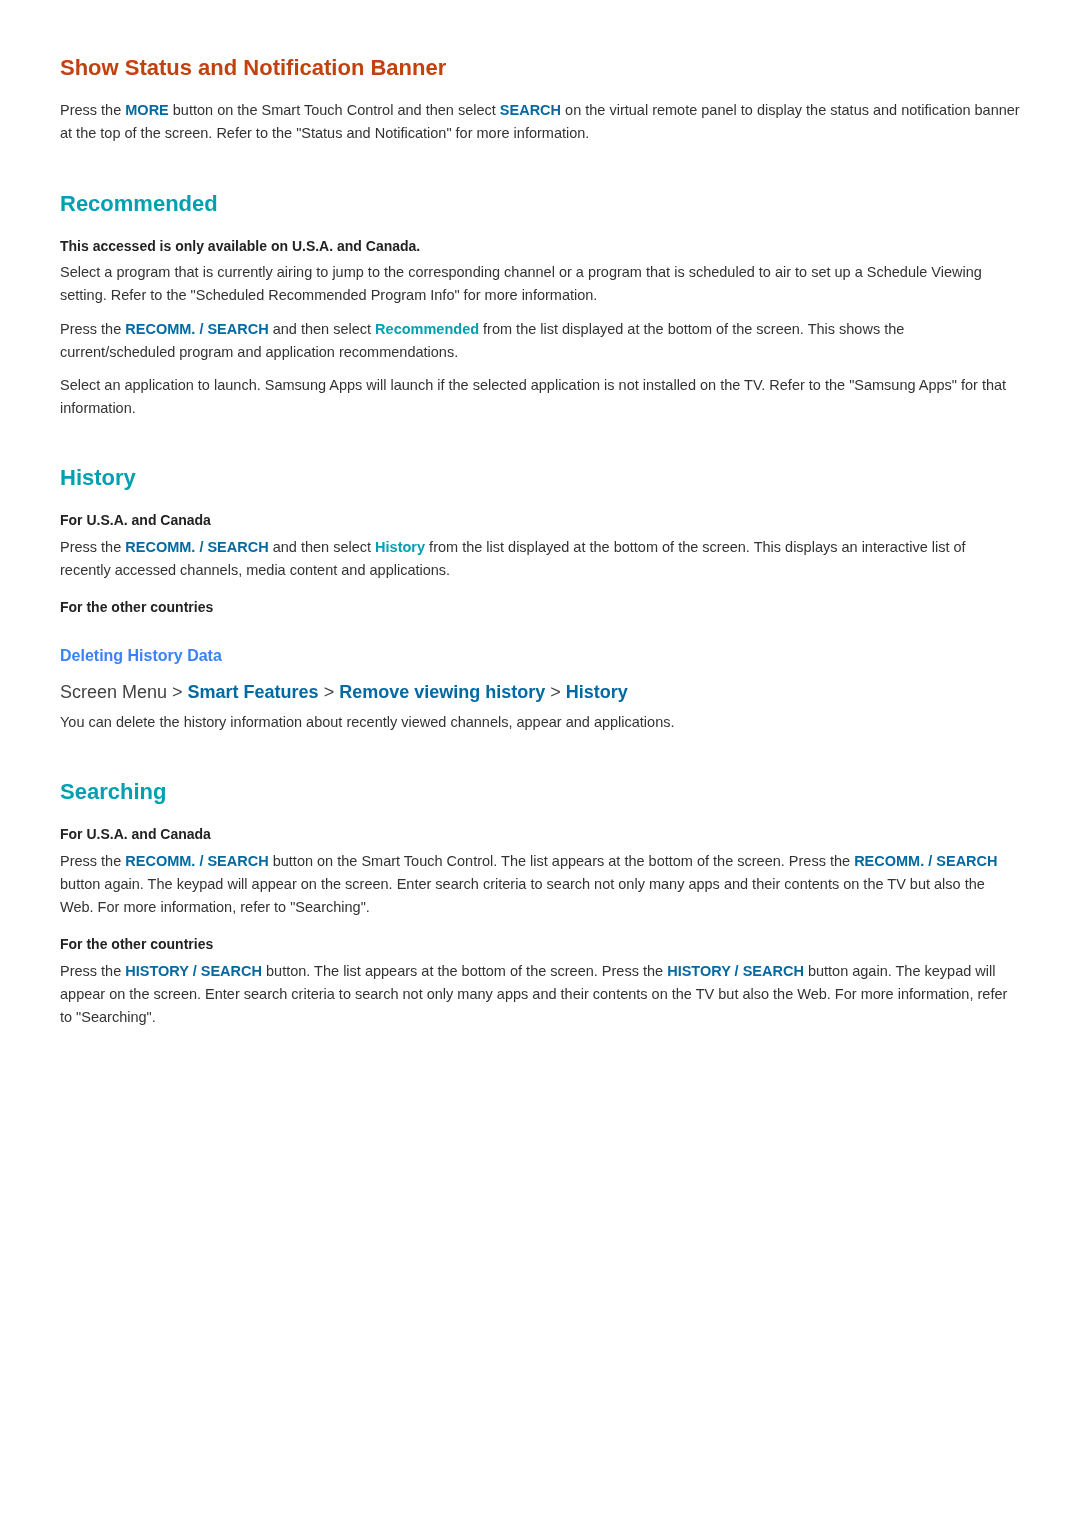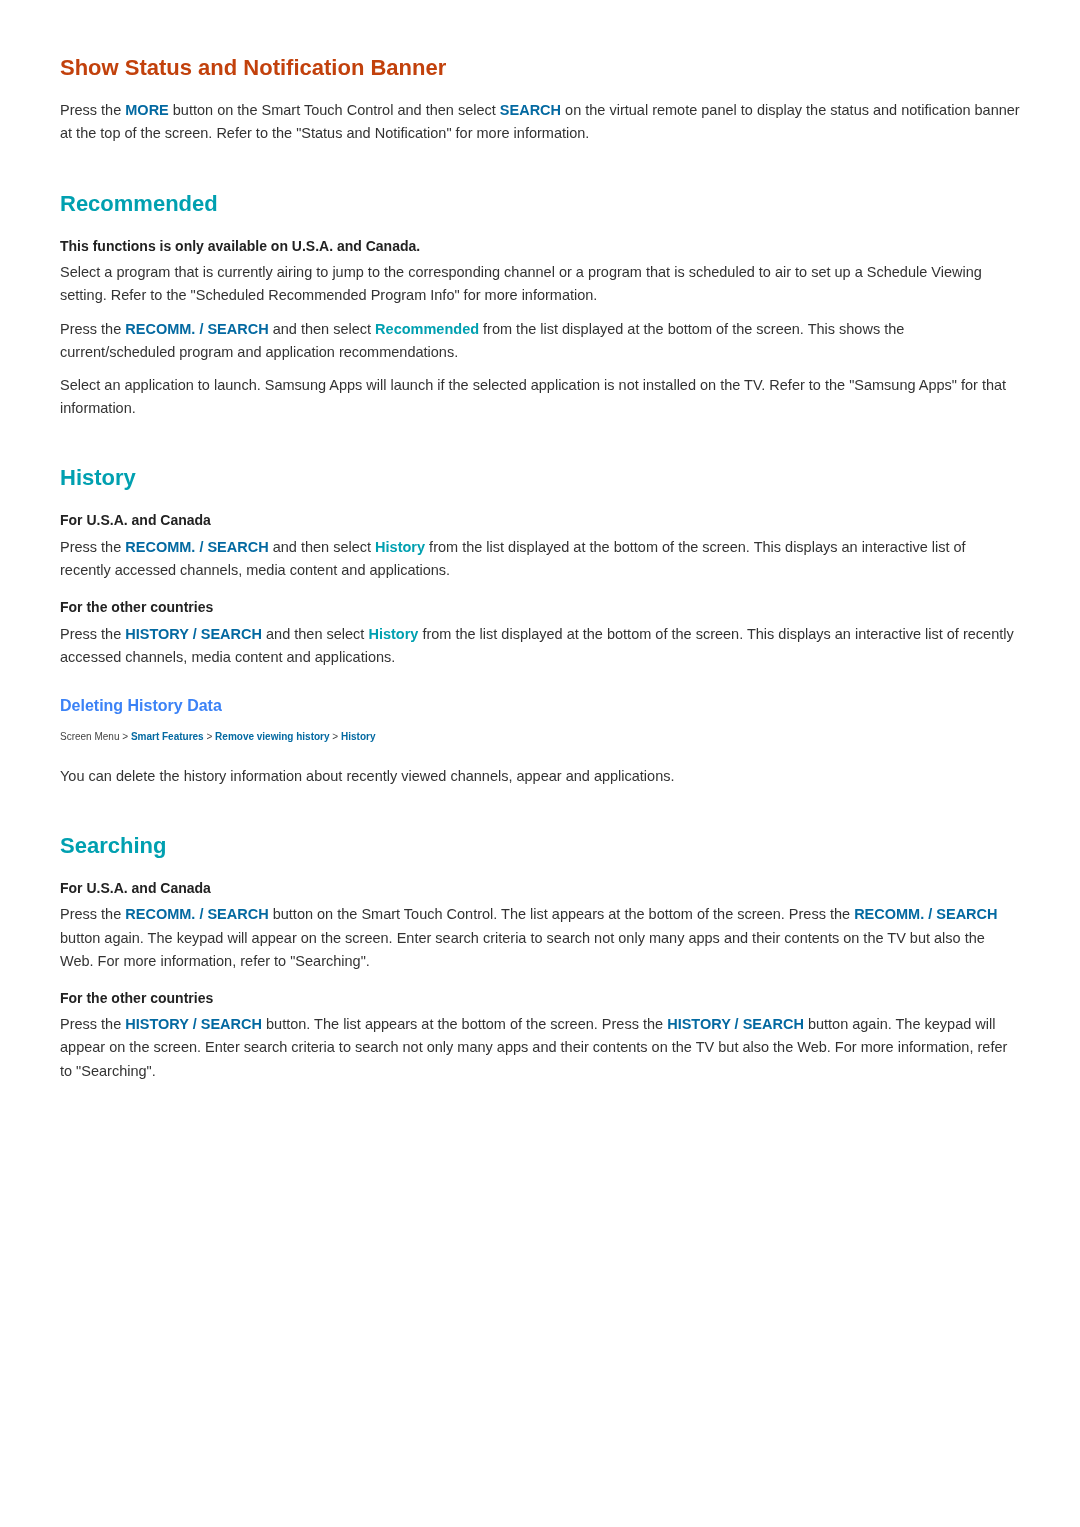"This functions is only available" span.bold-label { text: functions -> accessed }
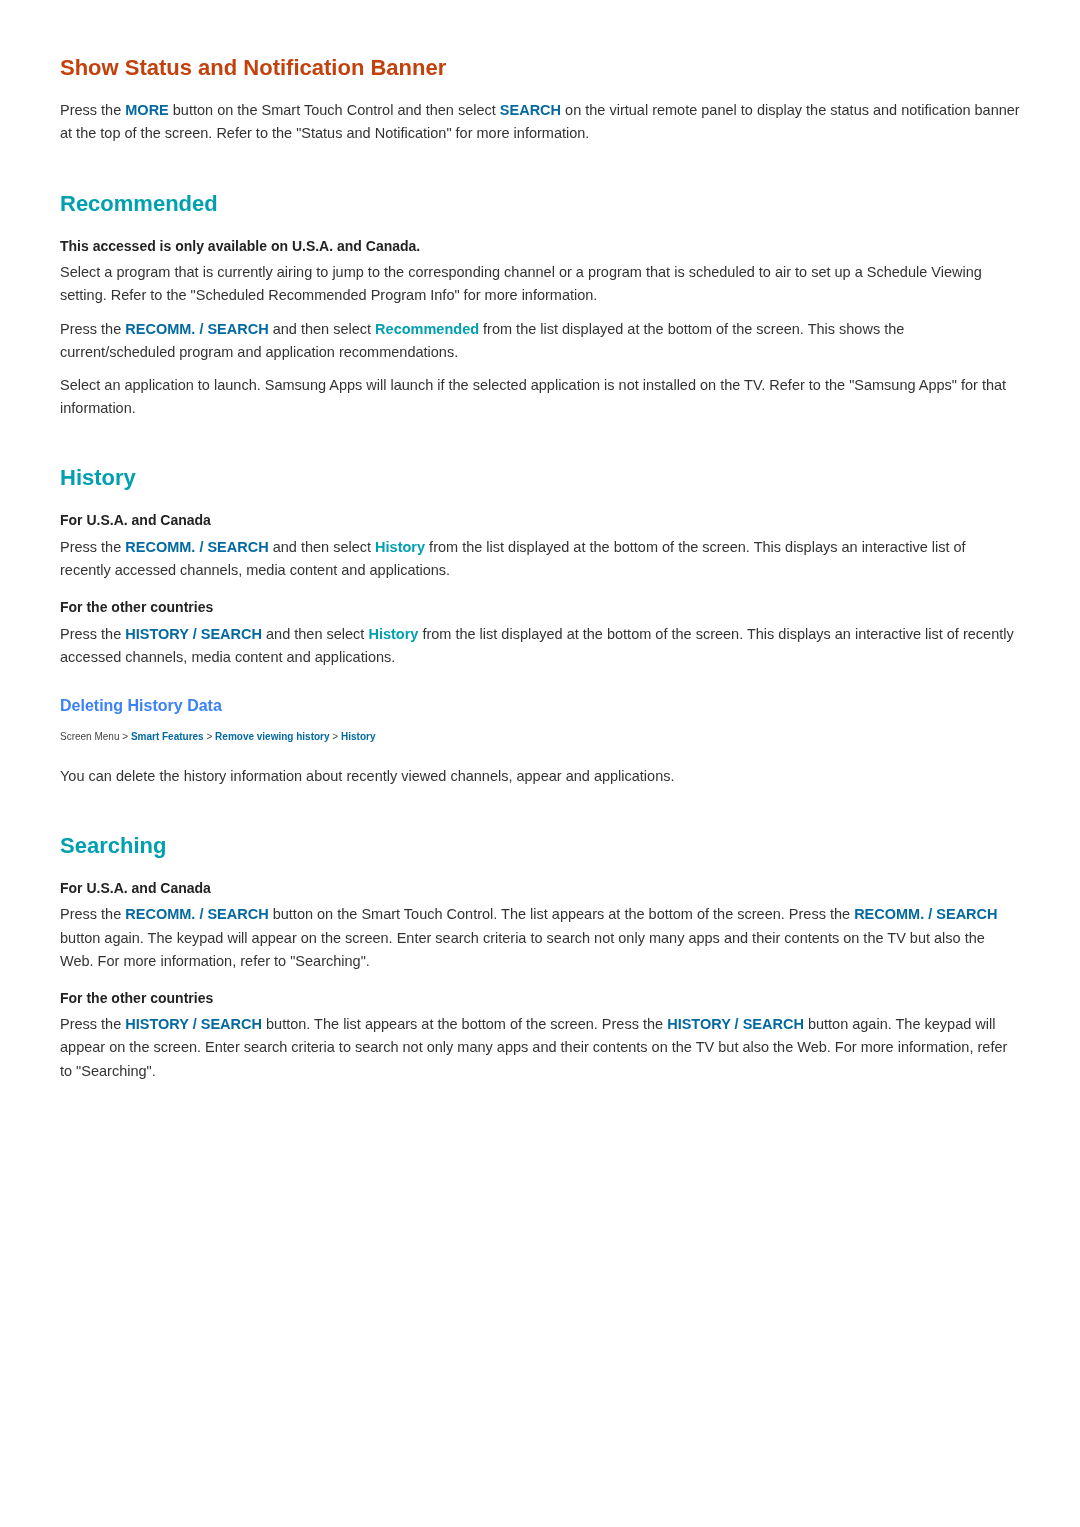"Press the HISTORY / SEARCH and" p { html: <p> Press the <span>HISTORY / SEARCH</span> and then select <span>History</span> from the list displayed at the bottom of the screen. This displays an interactive list of recently accessed channels, media content and applications. </p> -> none }
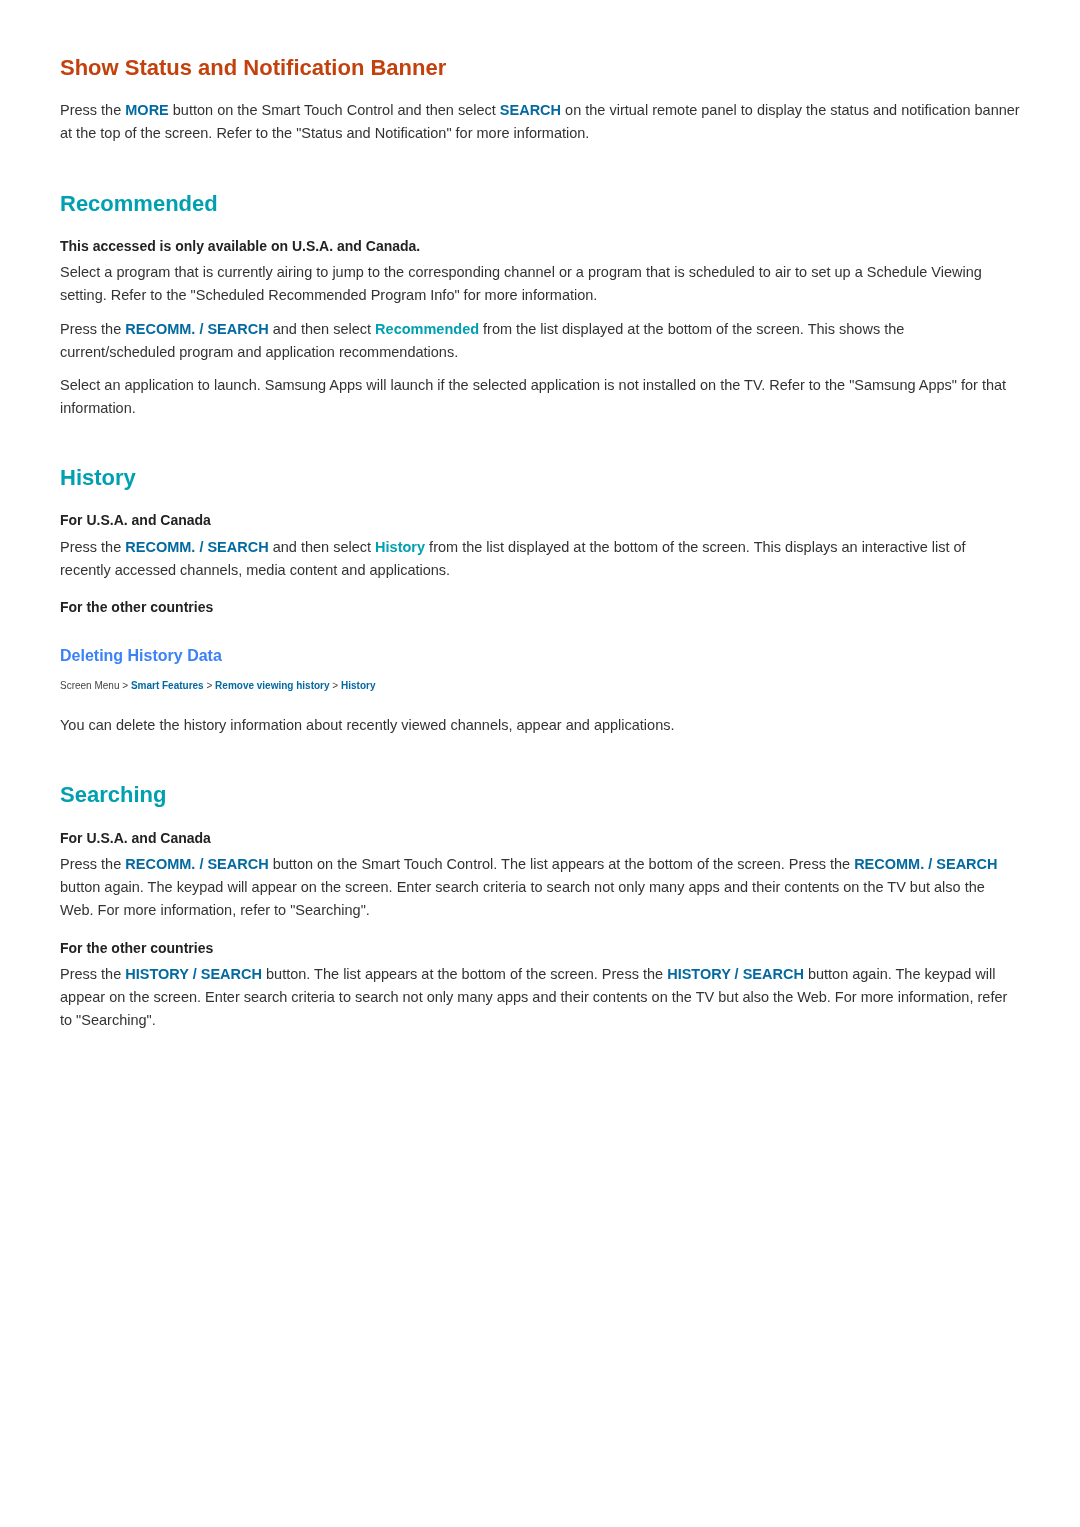"Screen Menu > Smart Features" .breadcrumb-line { font-size: 10px -> 18px; margin-bottom: 20px -> 4px }
